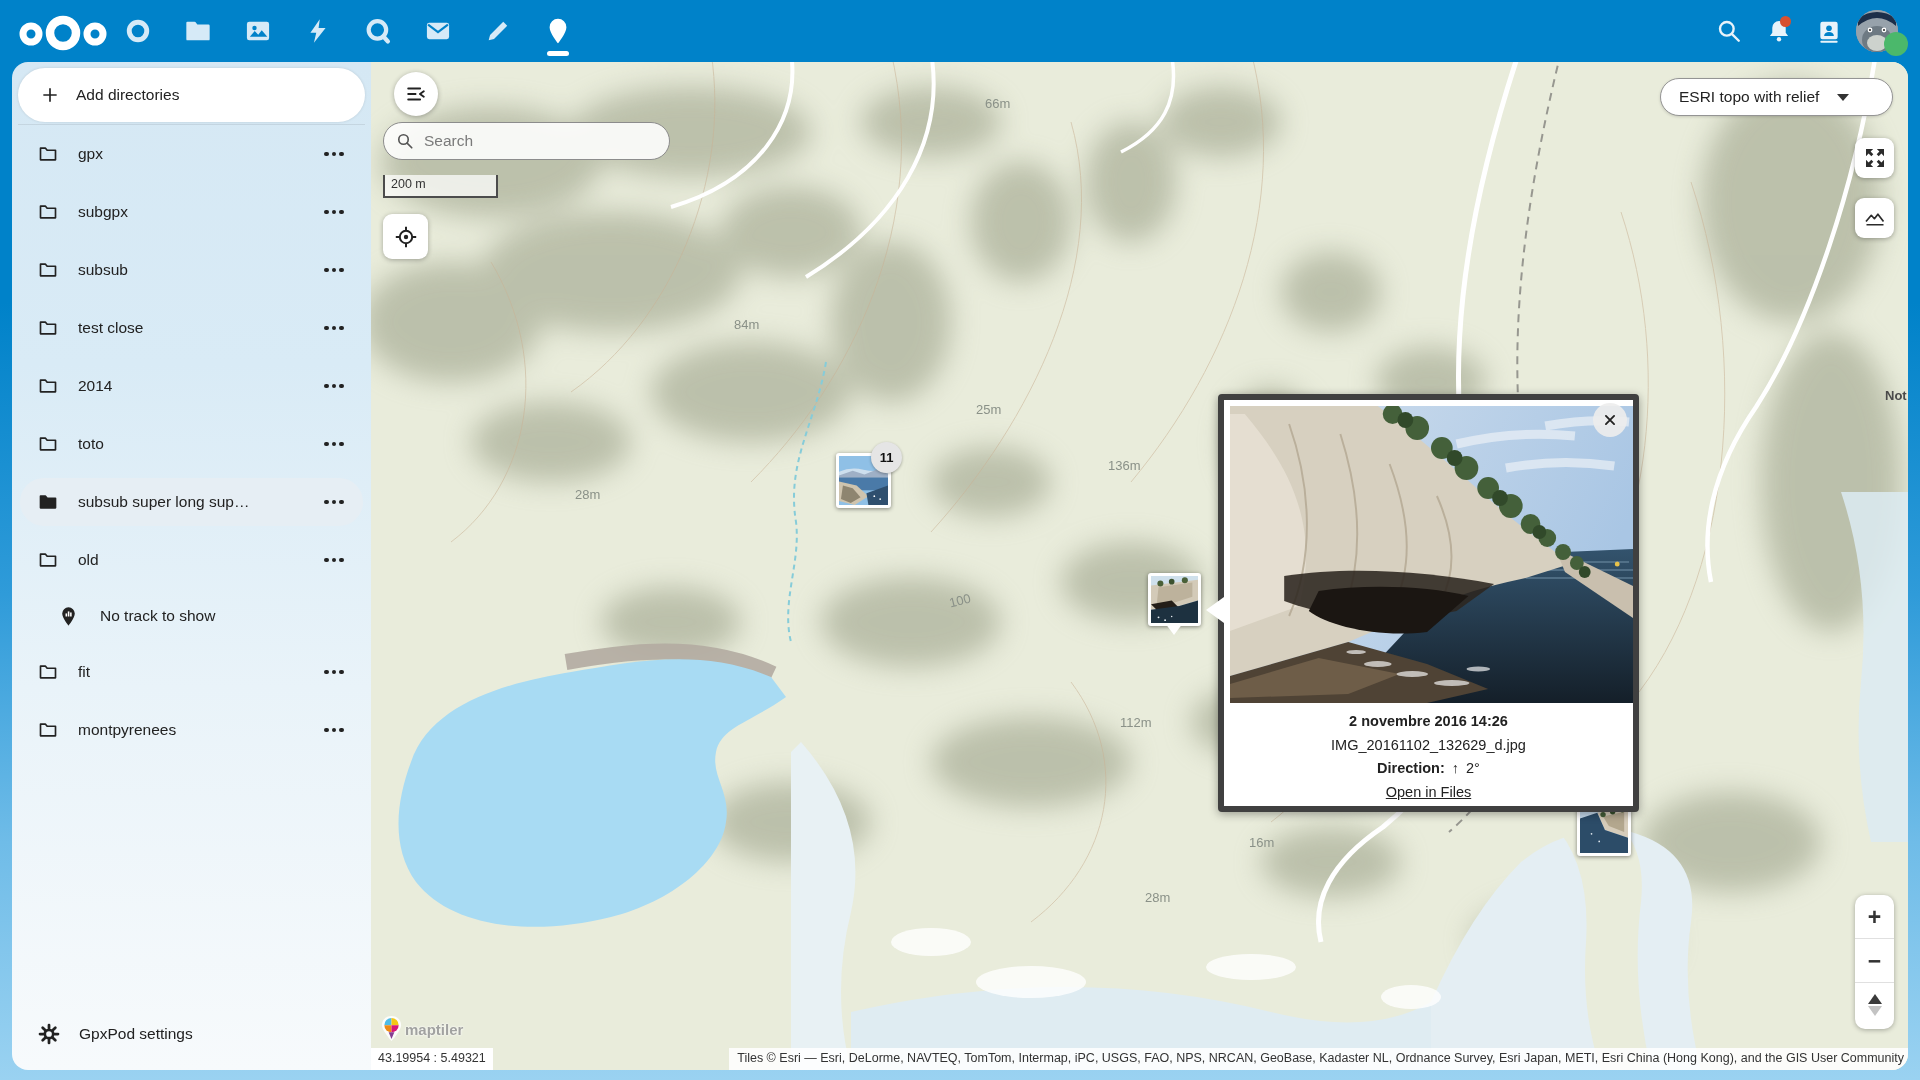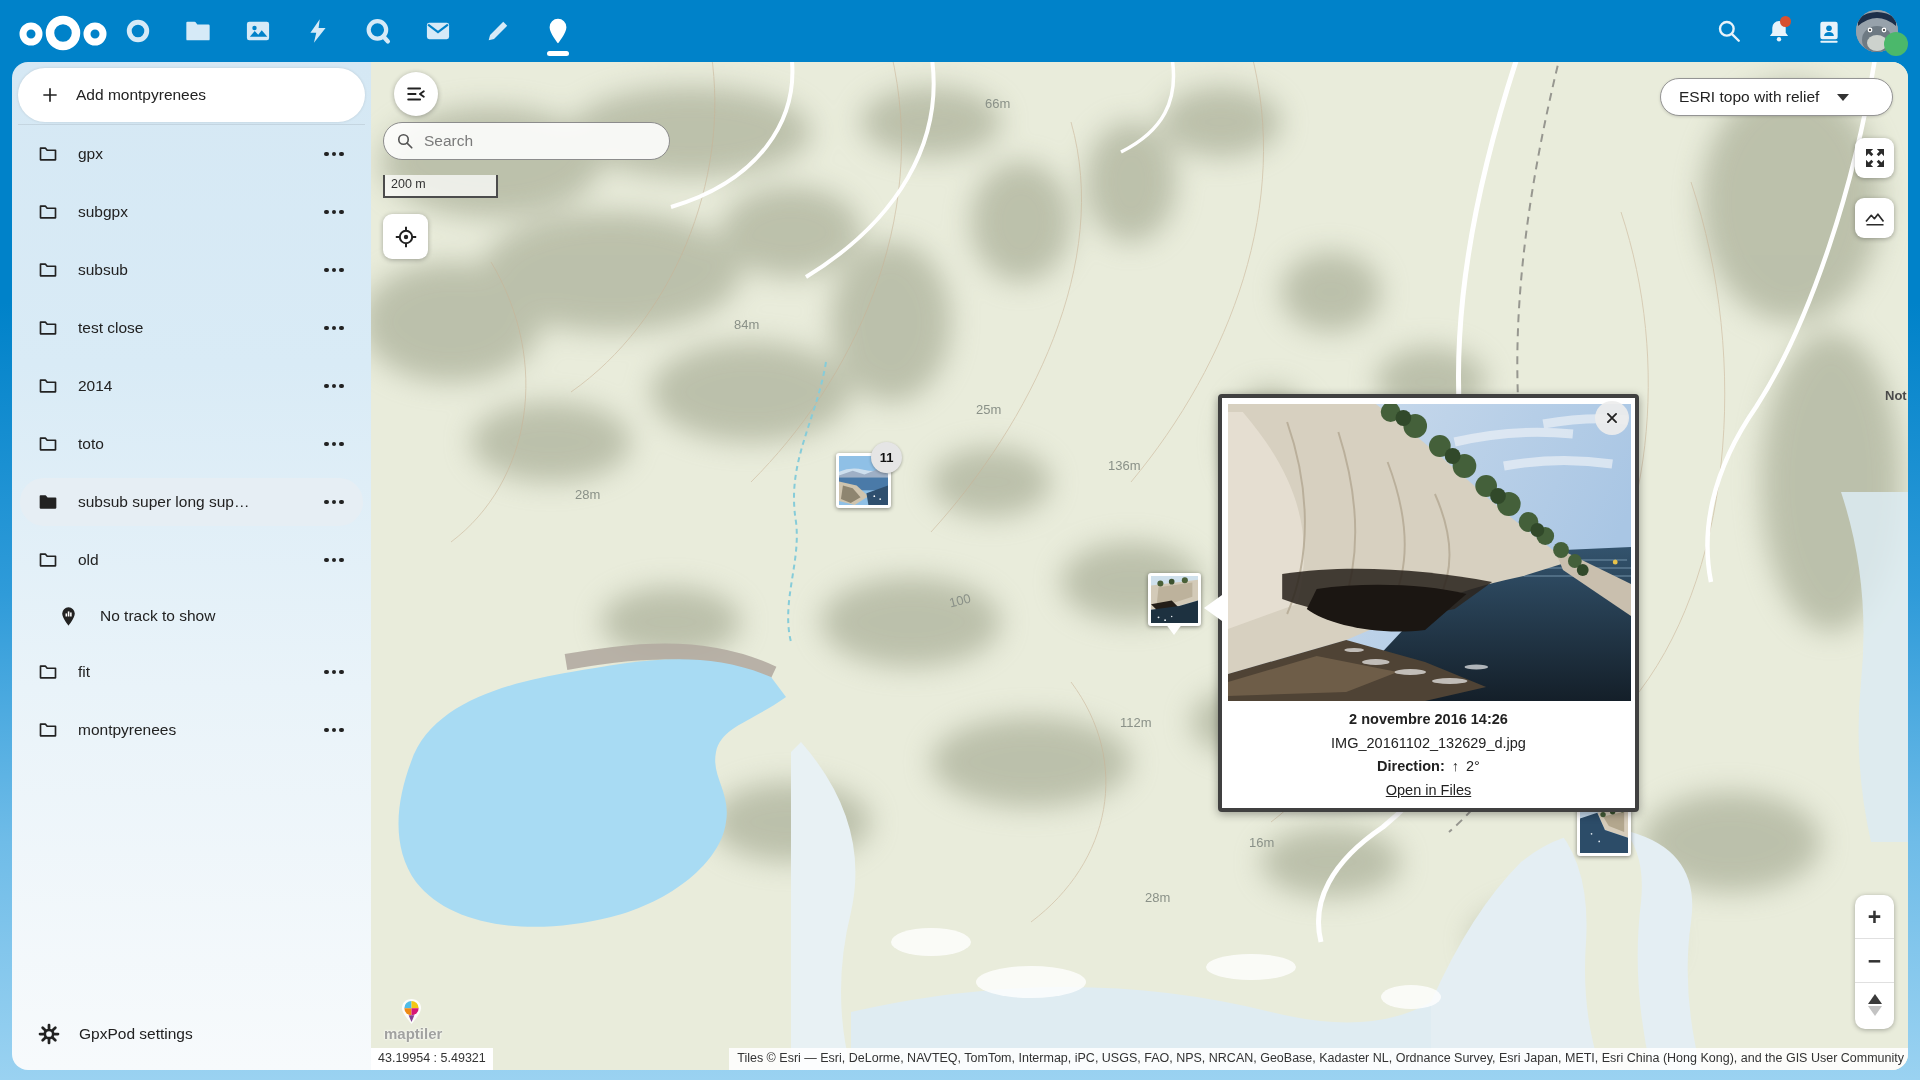"Add montpyrenees" span { text: montpyrenees -> directories }
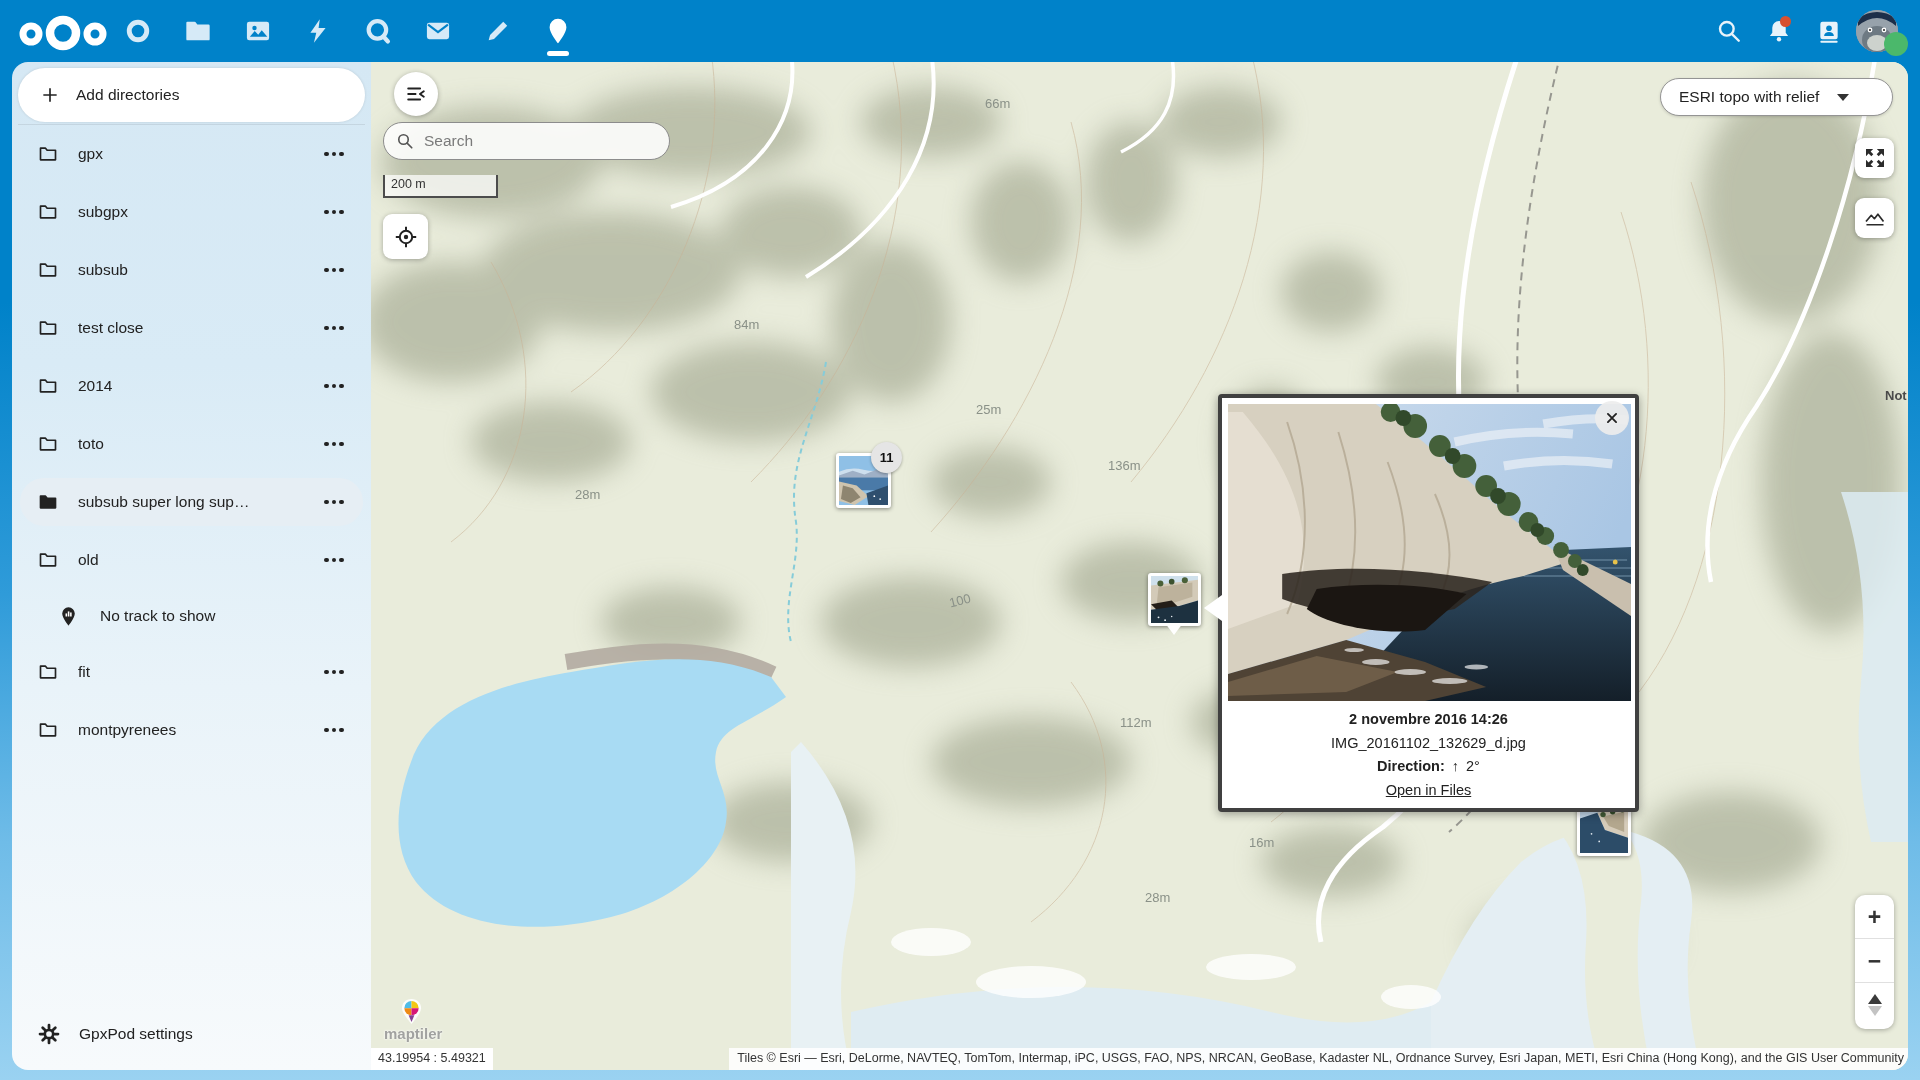"2 novembre 2016 14:26" .photo-popup { border: 4px solid #404040 -> 6px solid #404040 }
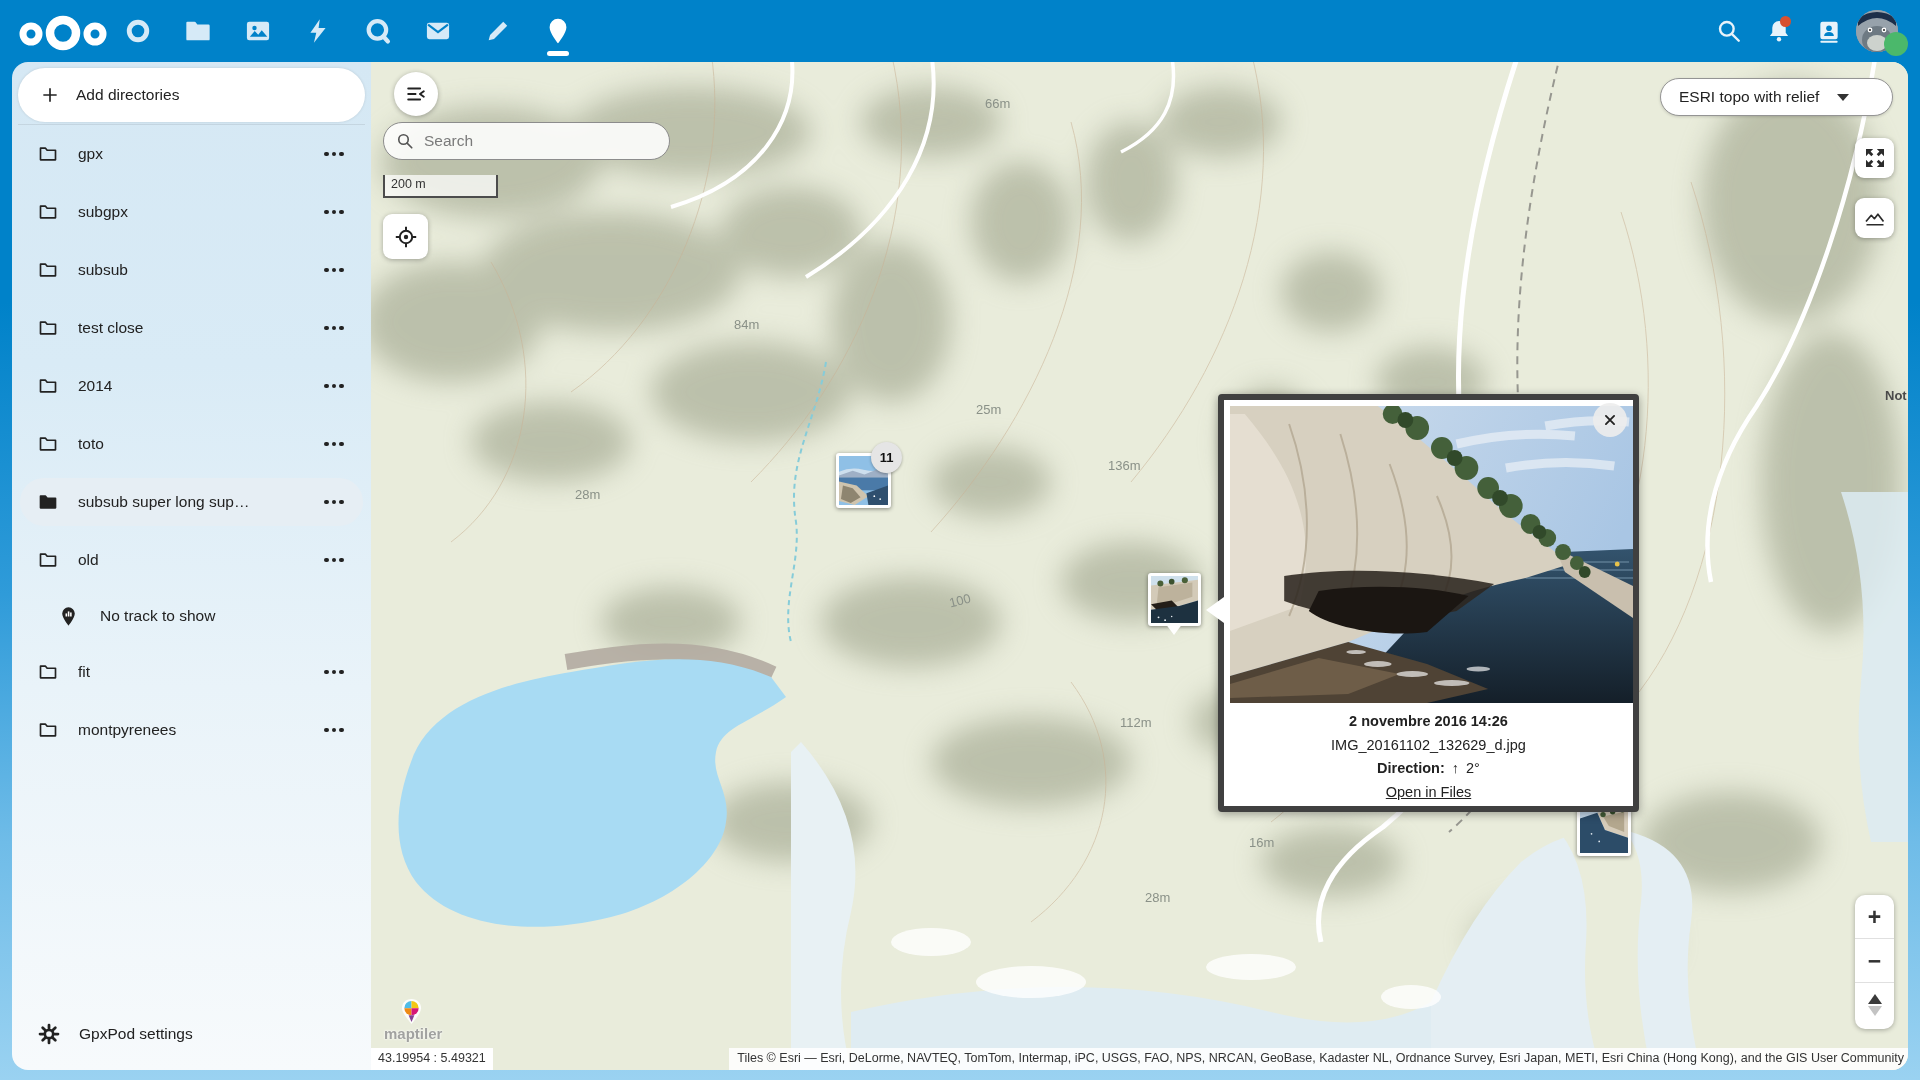"maptiler" .maptiler { flex-direction: column -> none }
